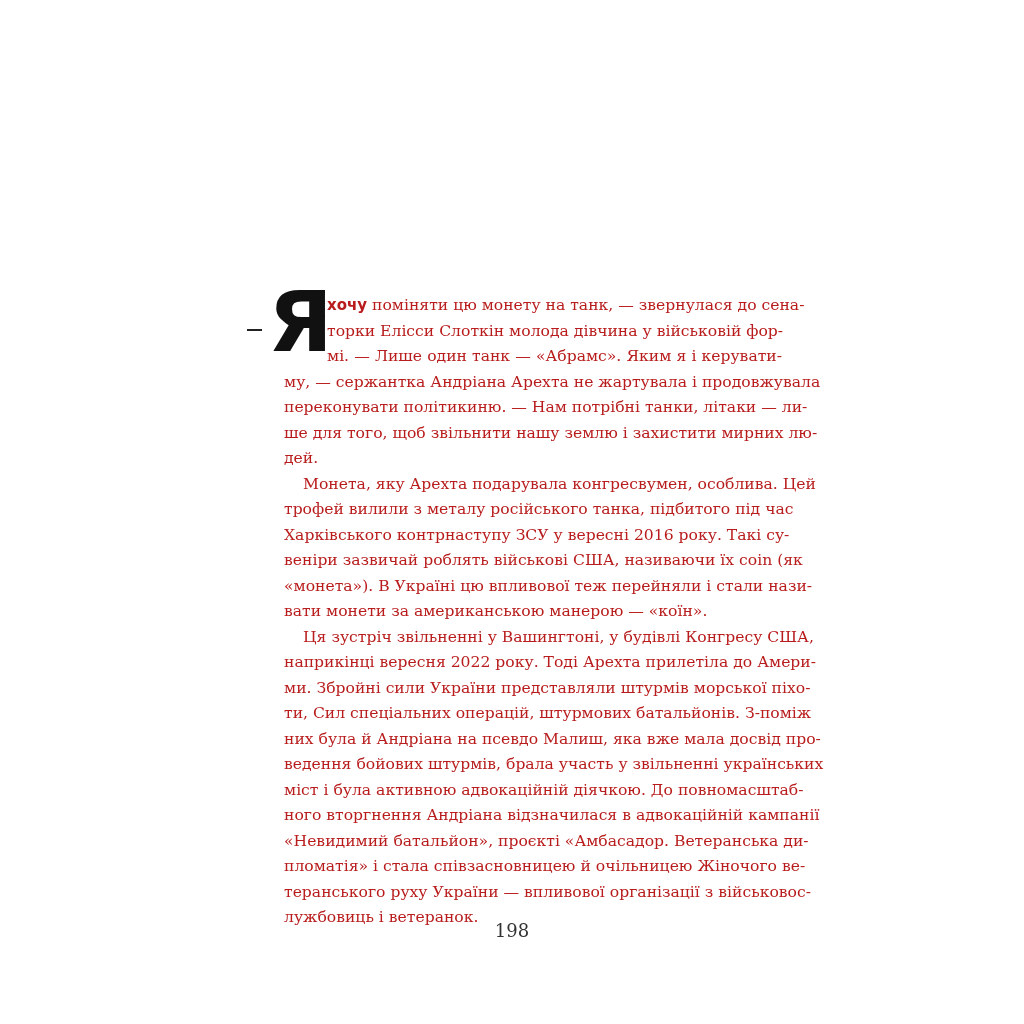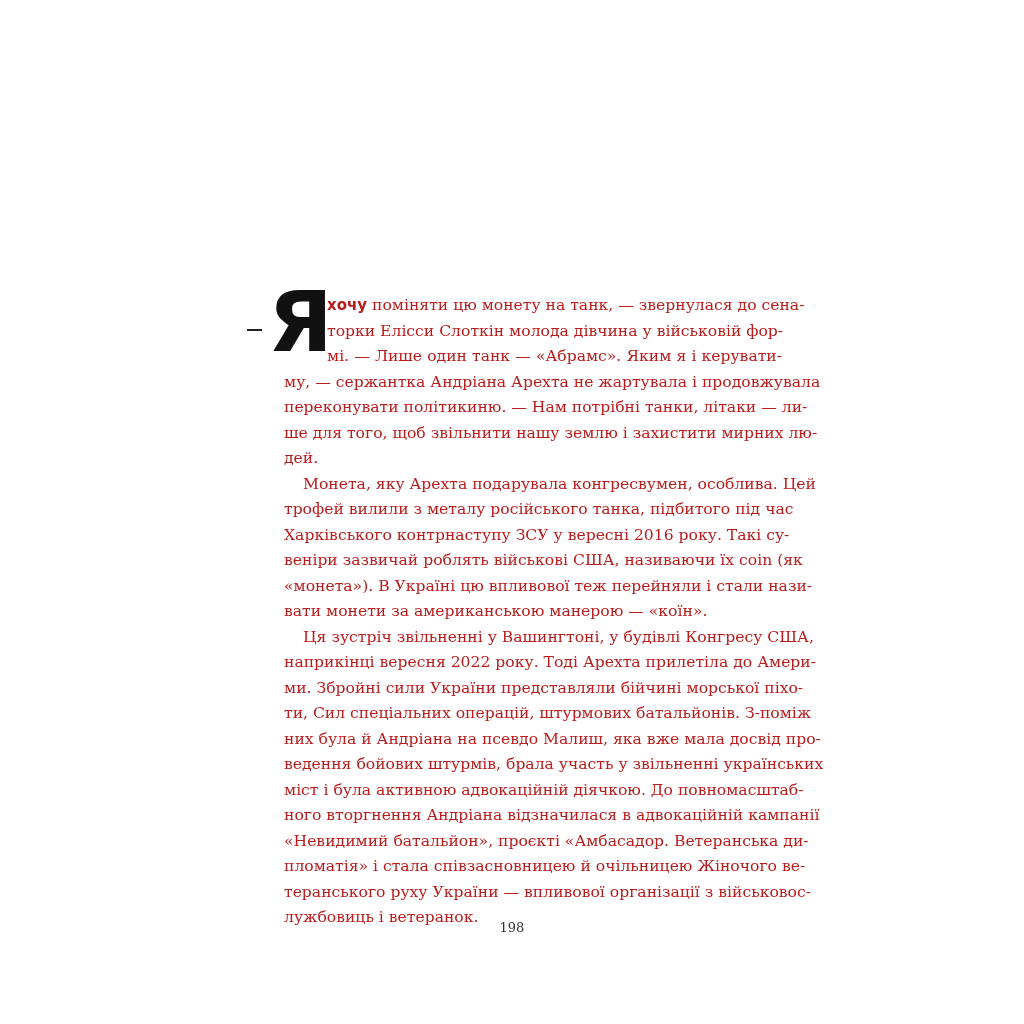"ми. Збройні сили України представляли" span.line { text: бійчині -> штурмів }
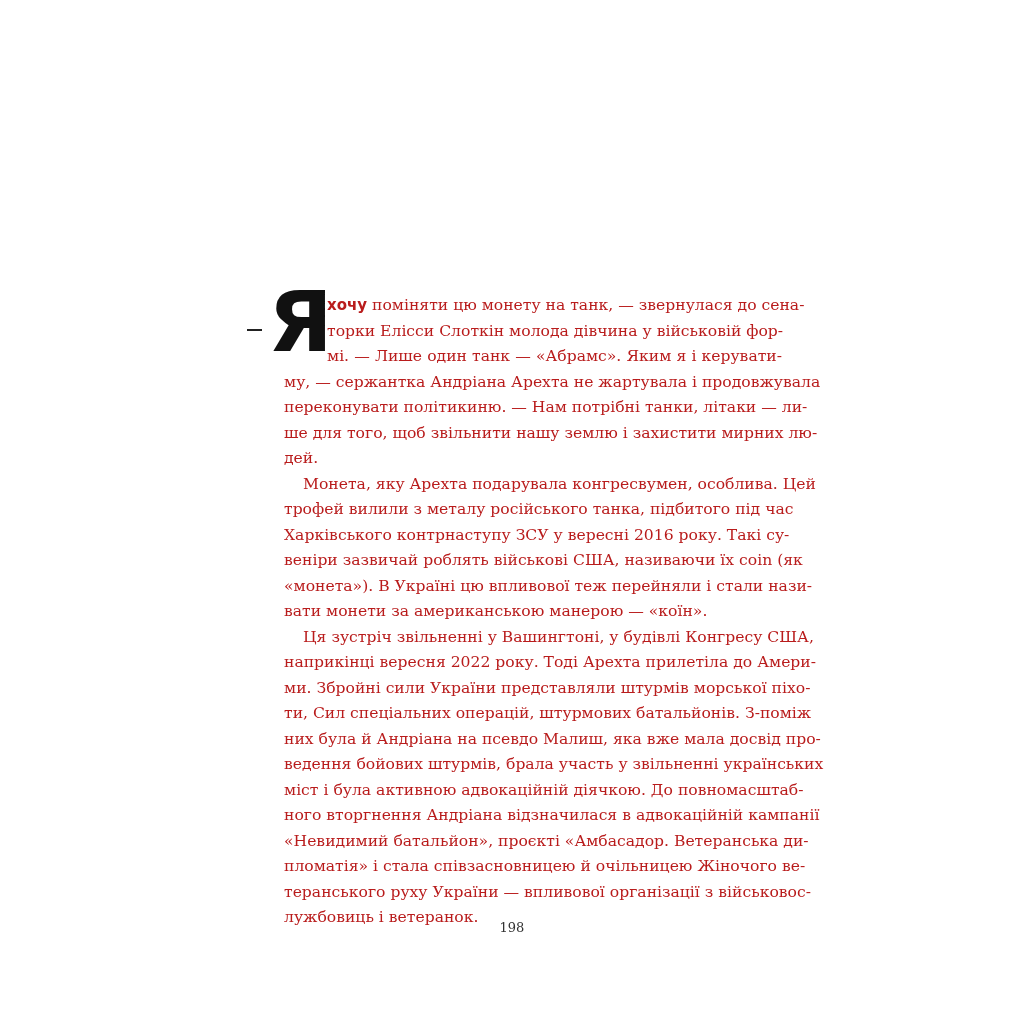"198" .page-number { font-size: 13px -> 18px }
